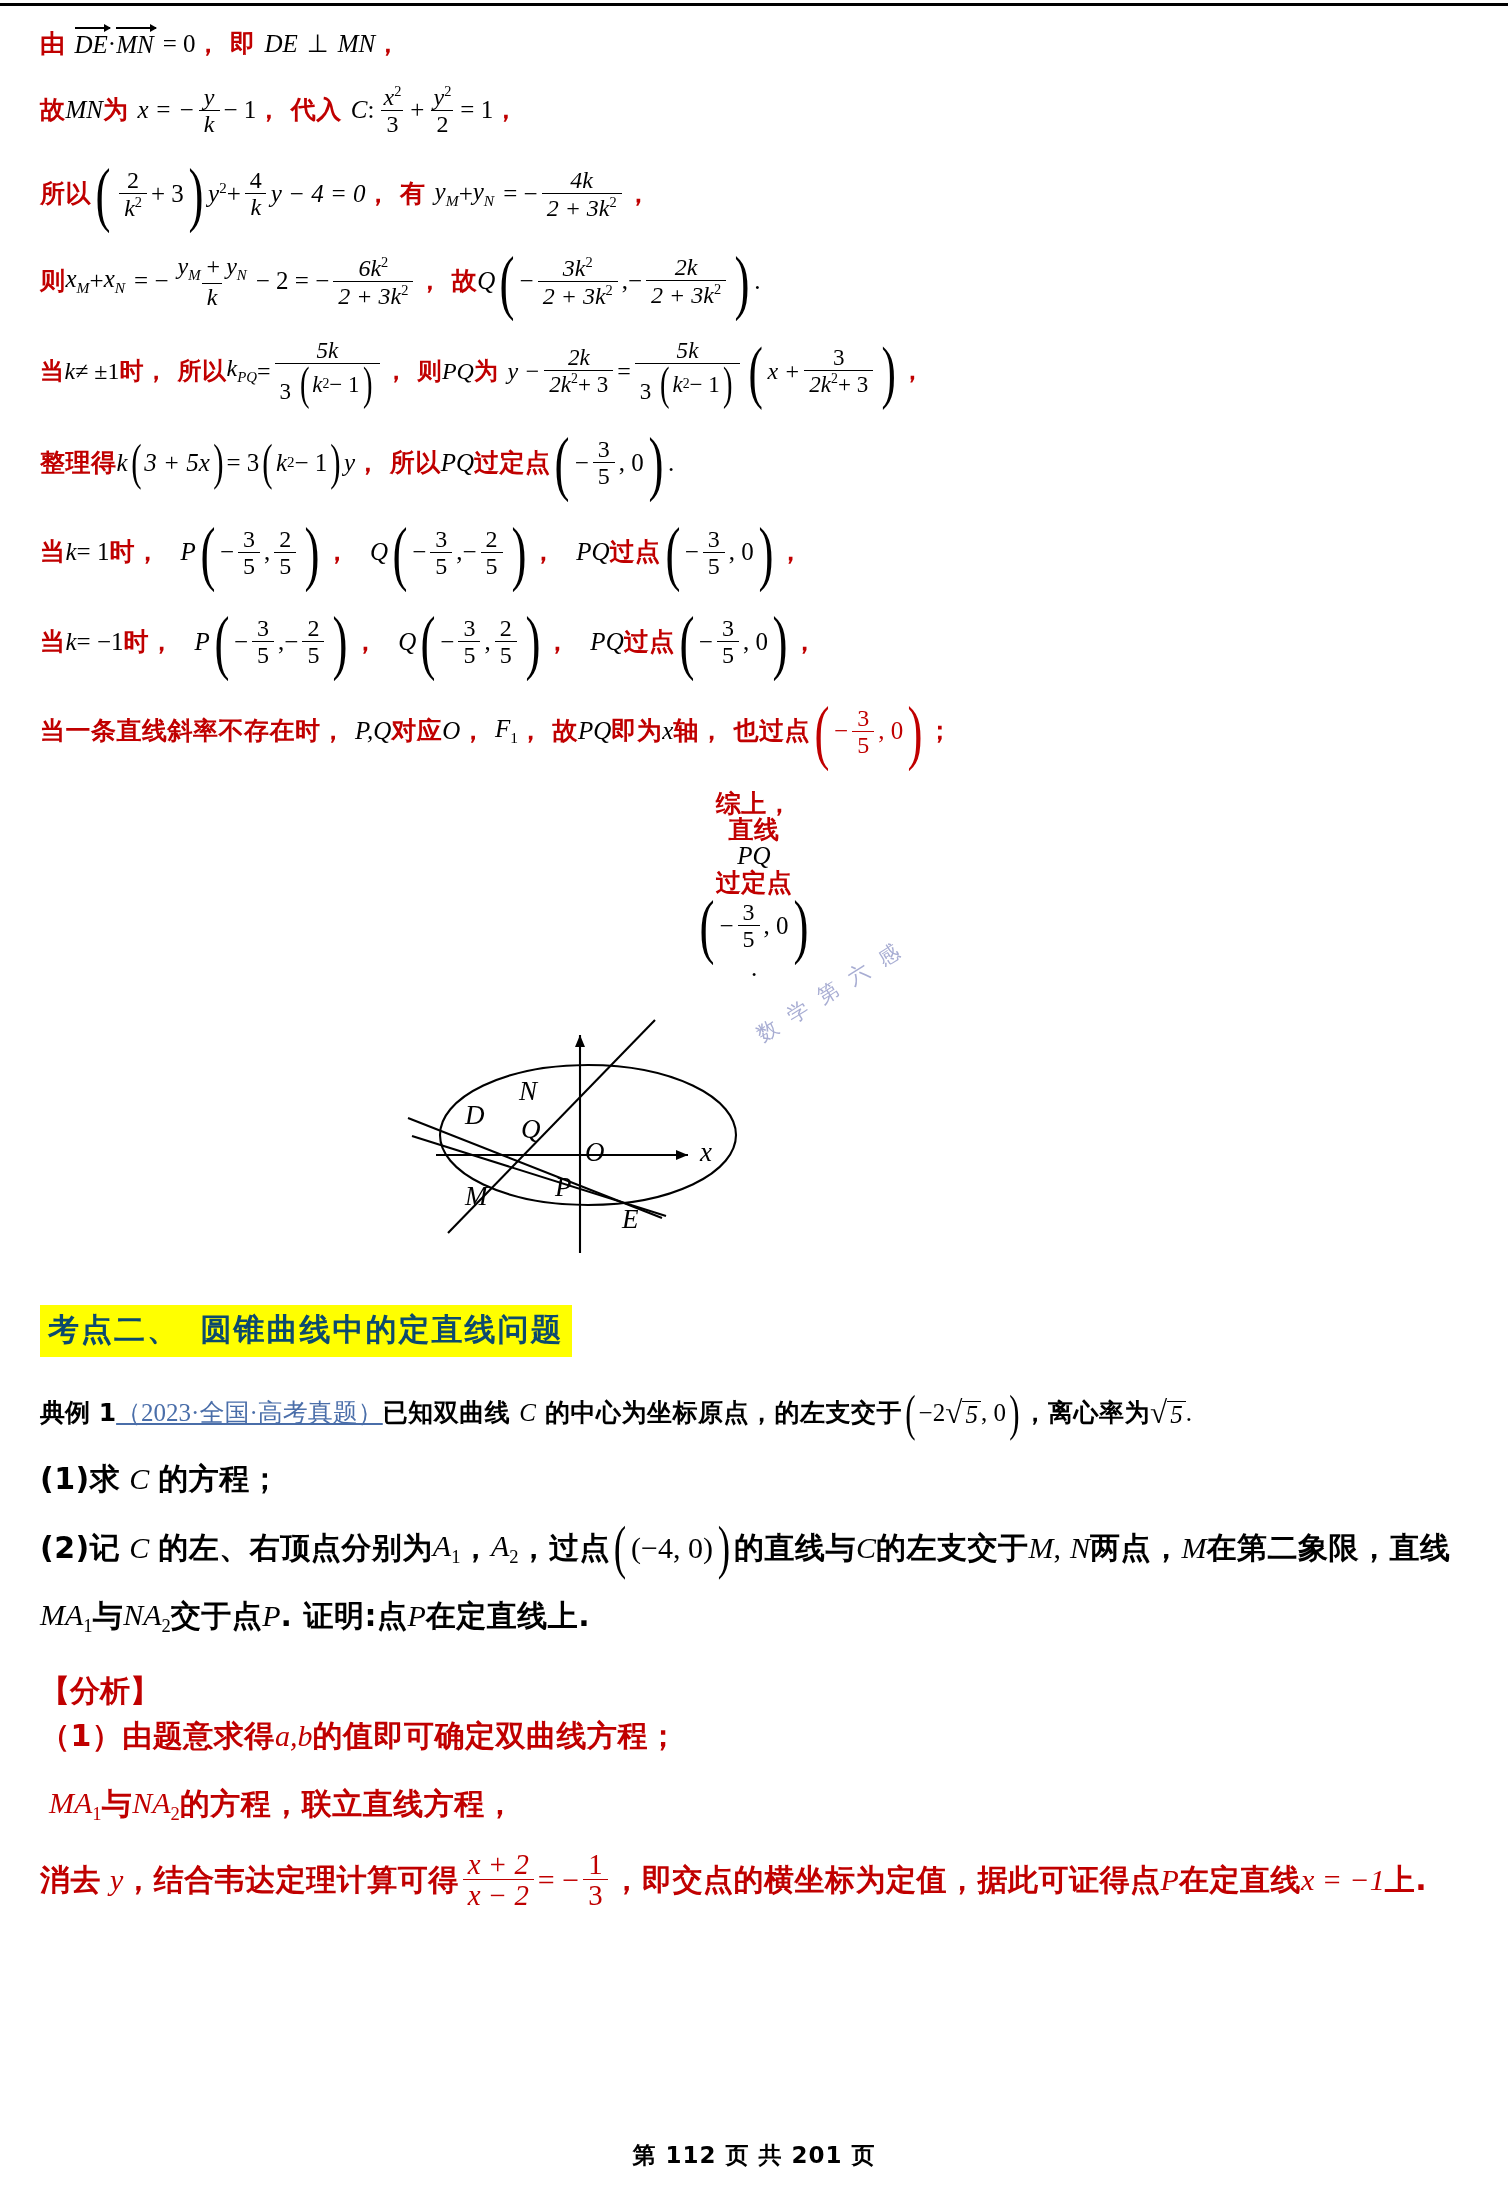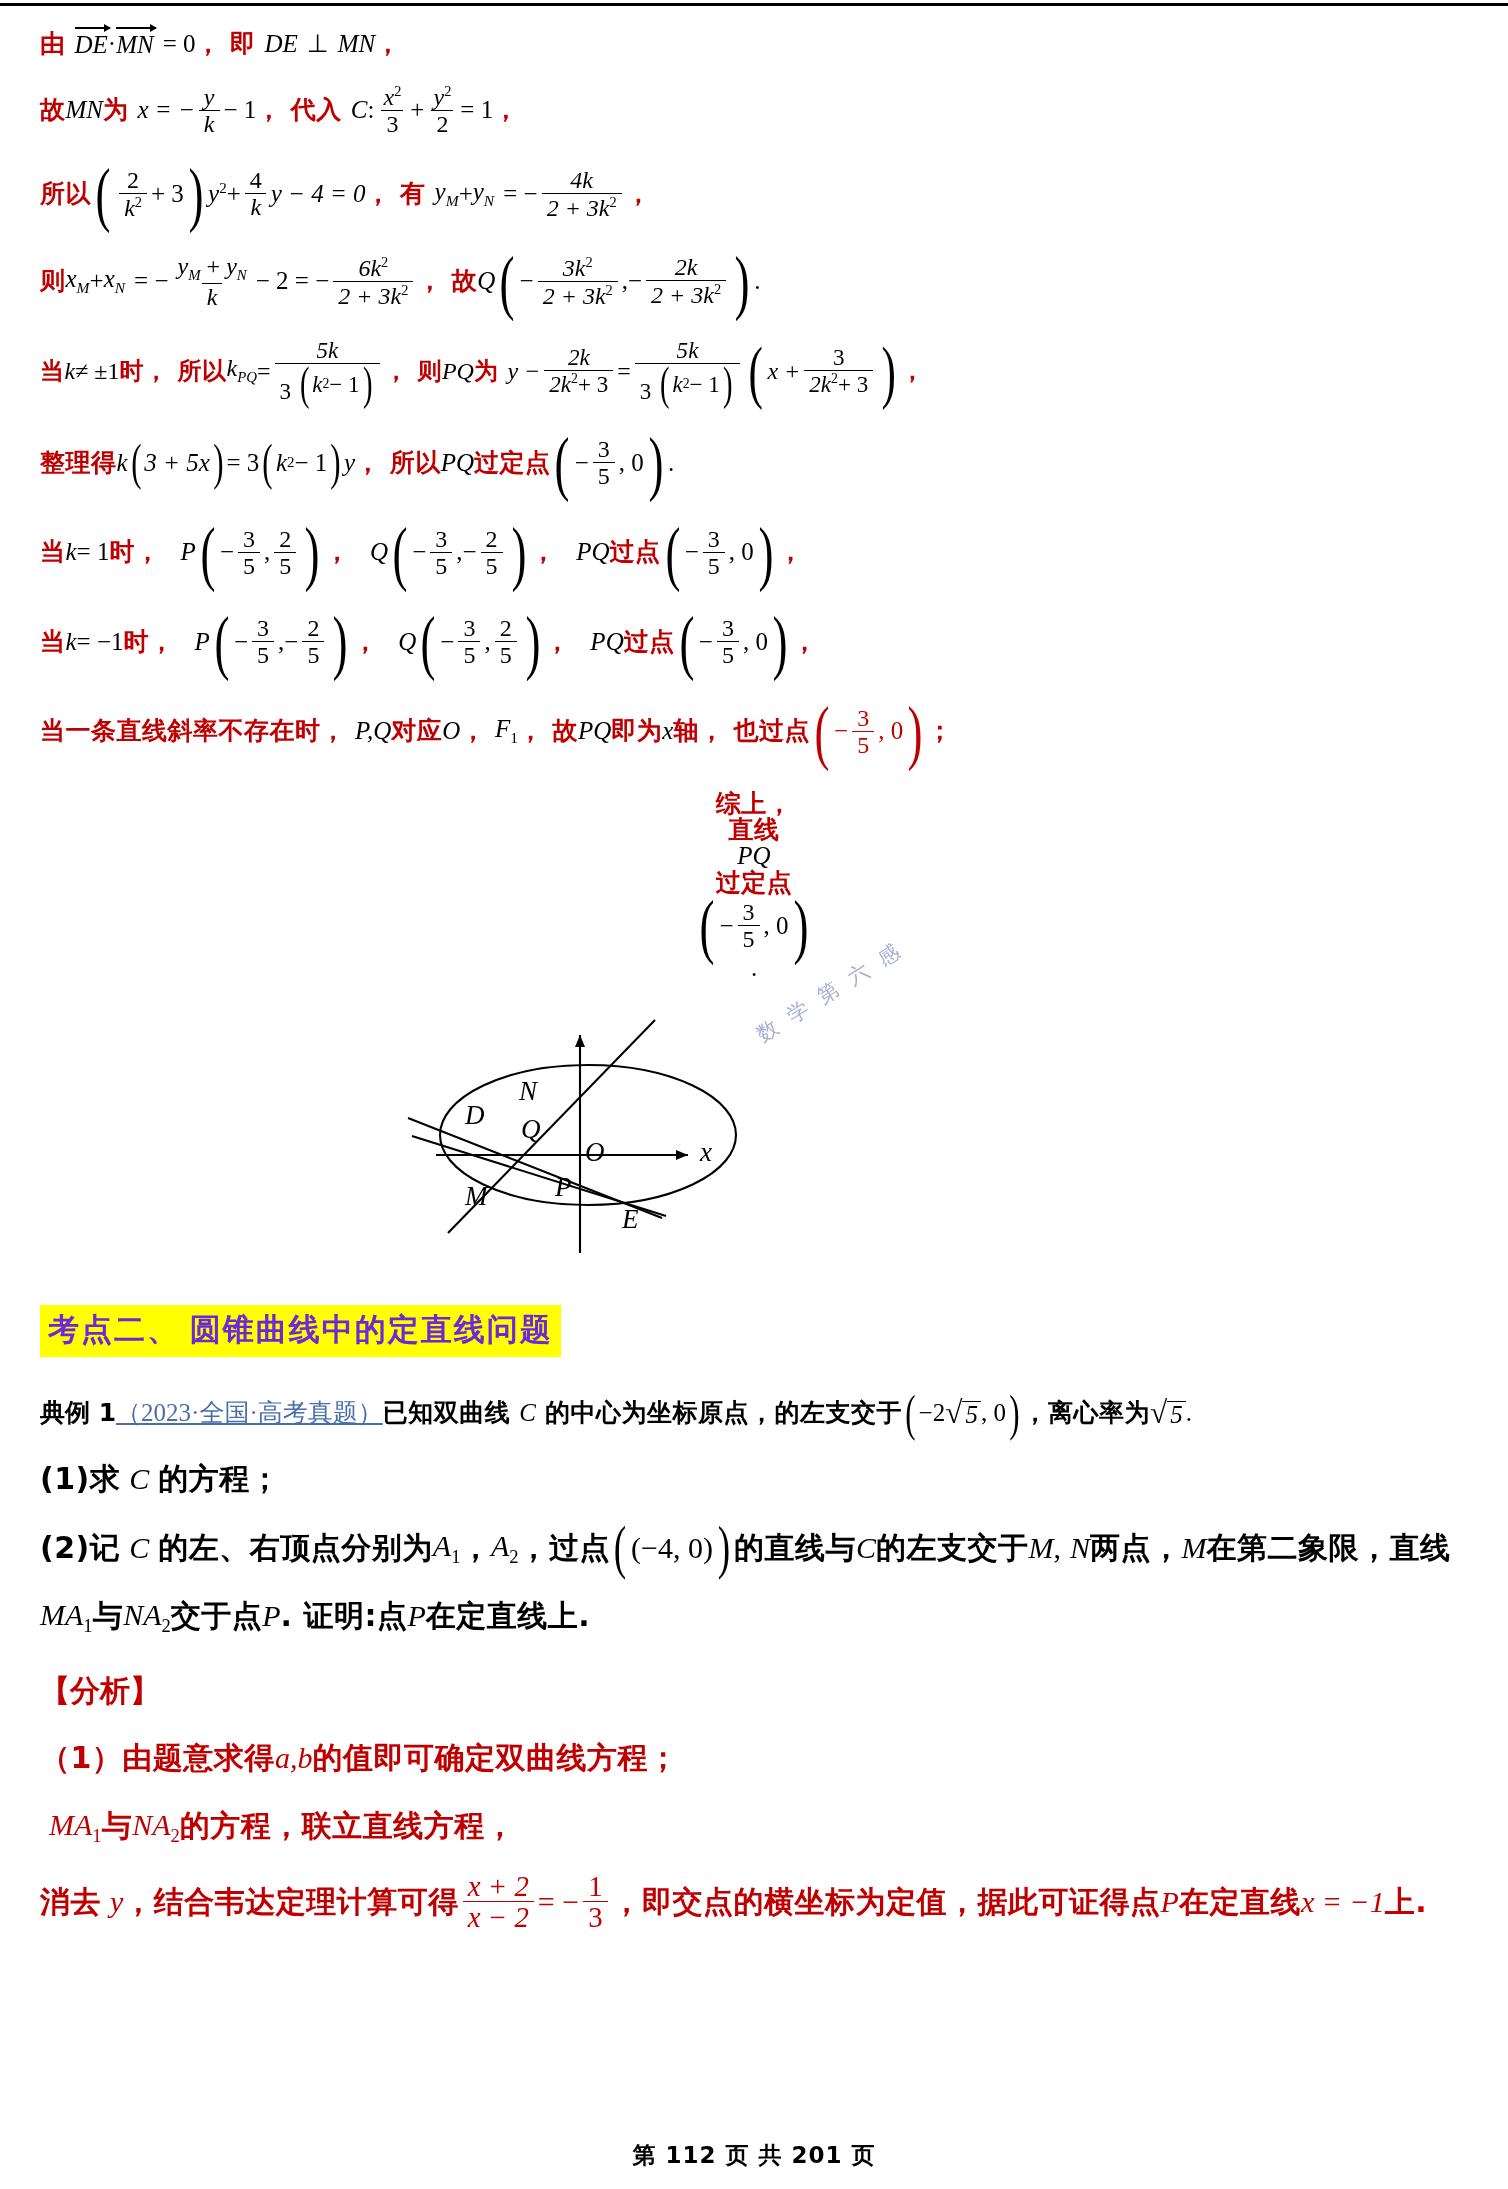"考点二、 圆锥曲线中的定直线问题" .kaodian { color: #6d28d9 -> #0c4a6e; font-family: Liberation Serif, serif -> Liberation Mono, monospace }
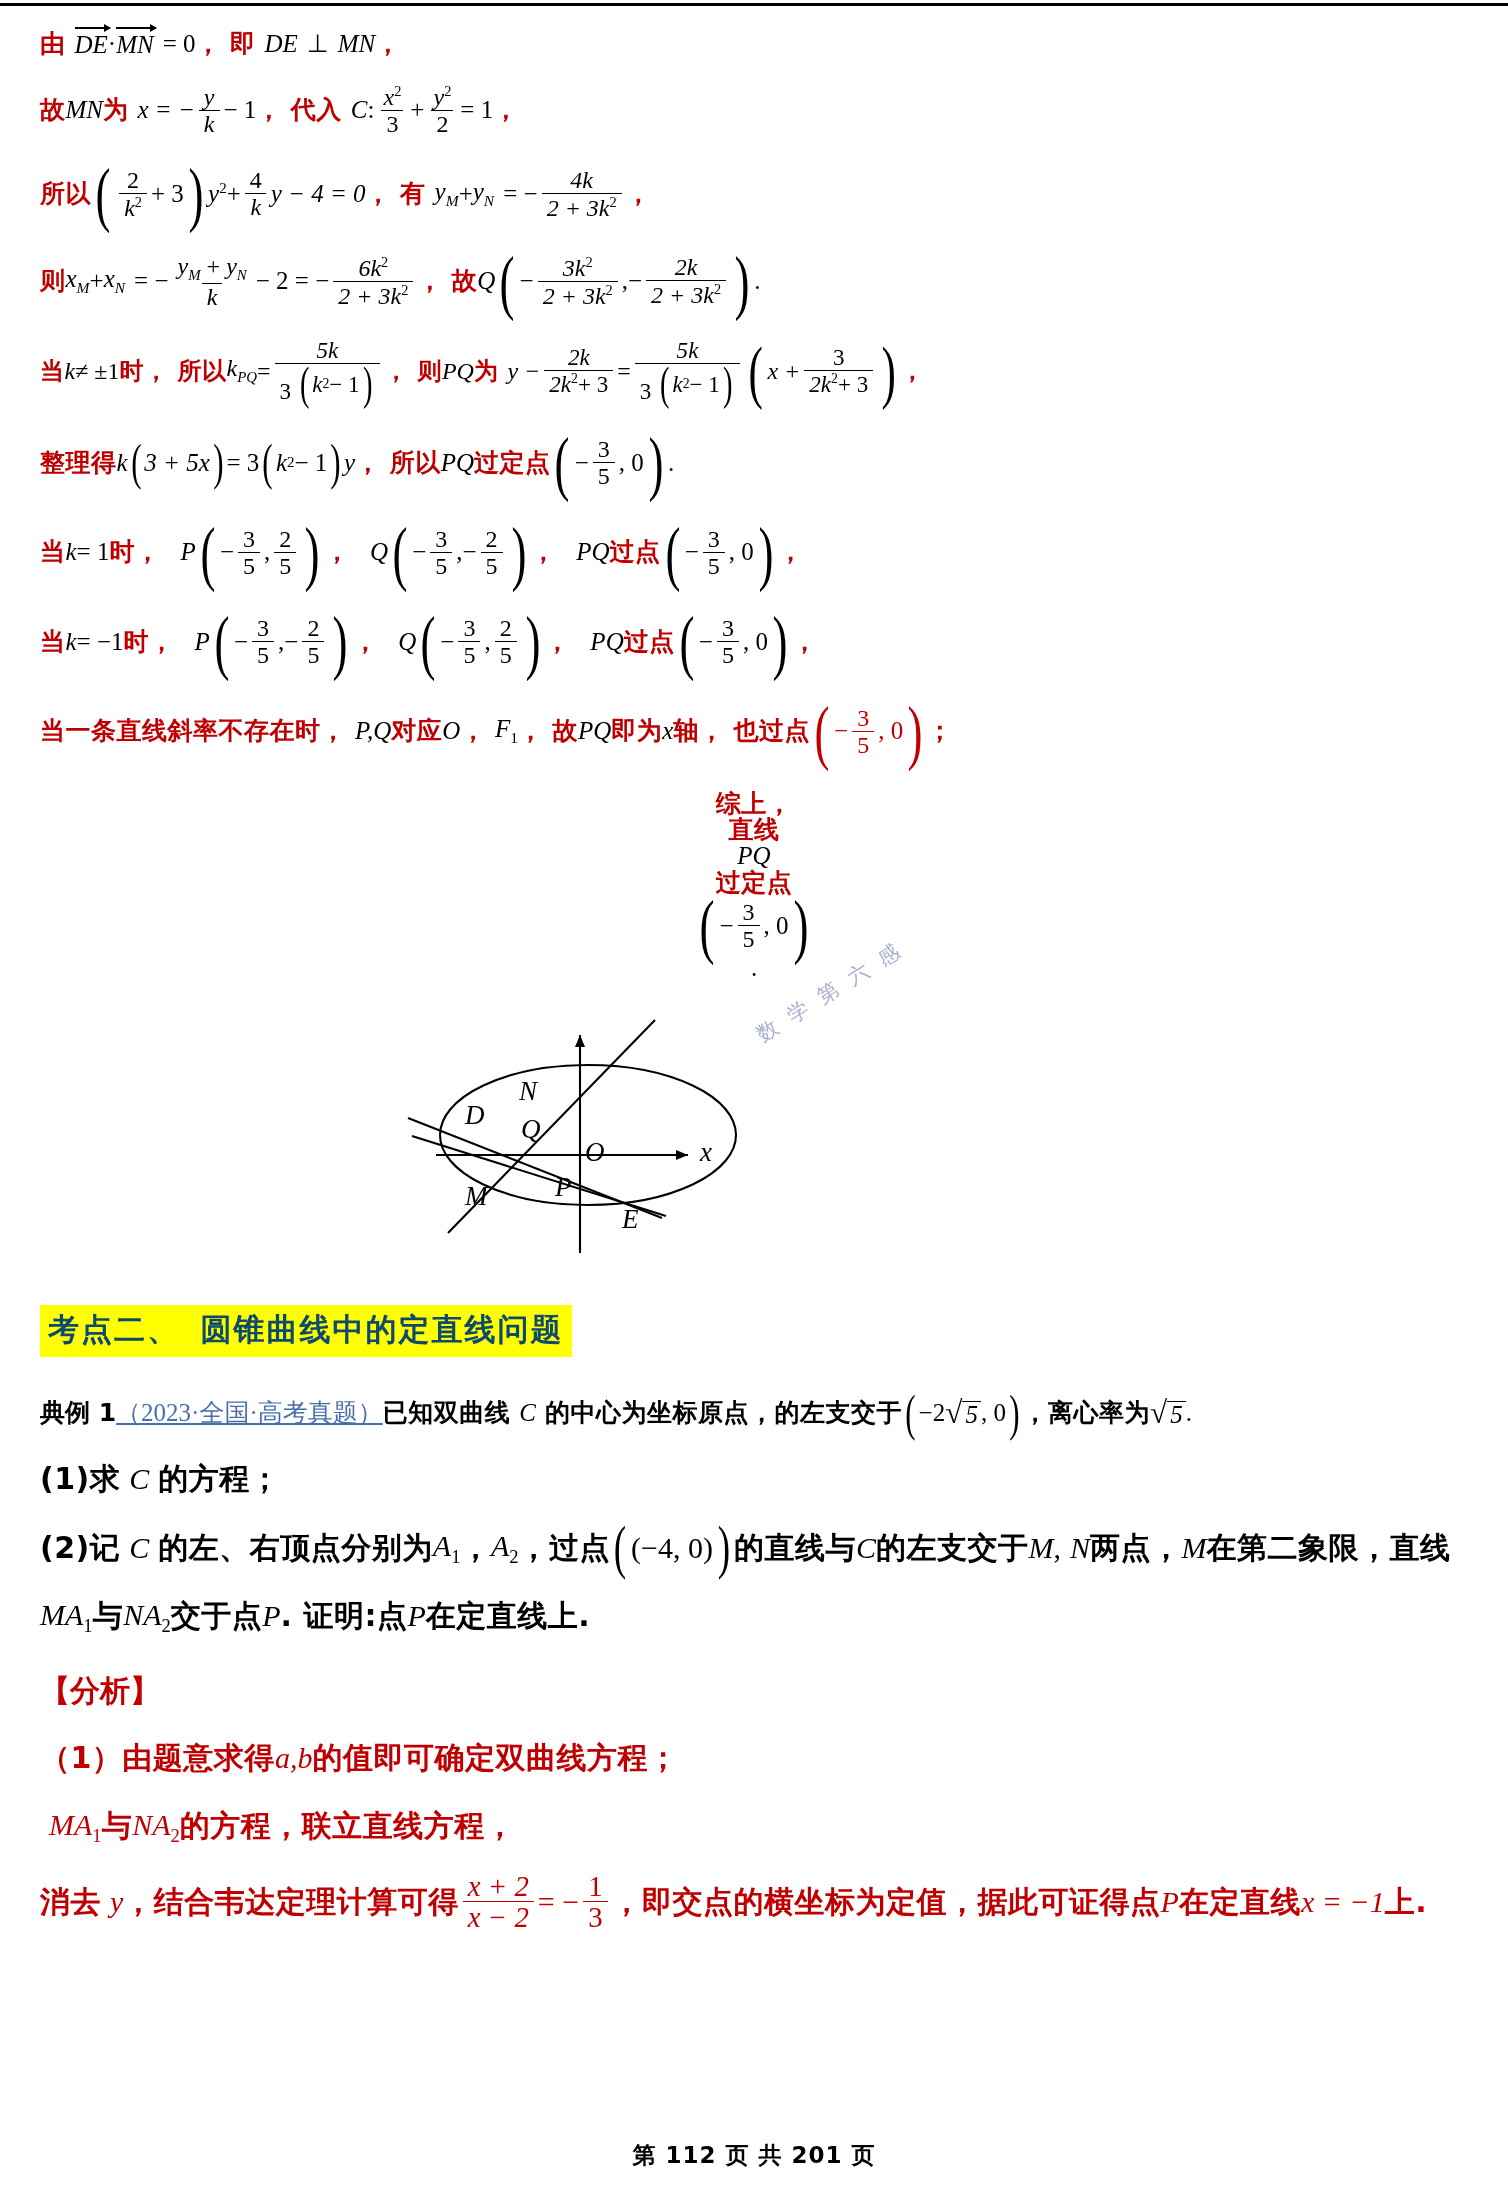"（1）由题意求得" div.body-line { margin-top: 22px -> none }
